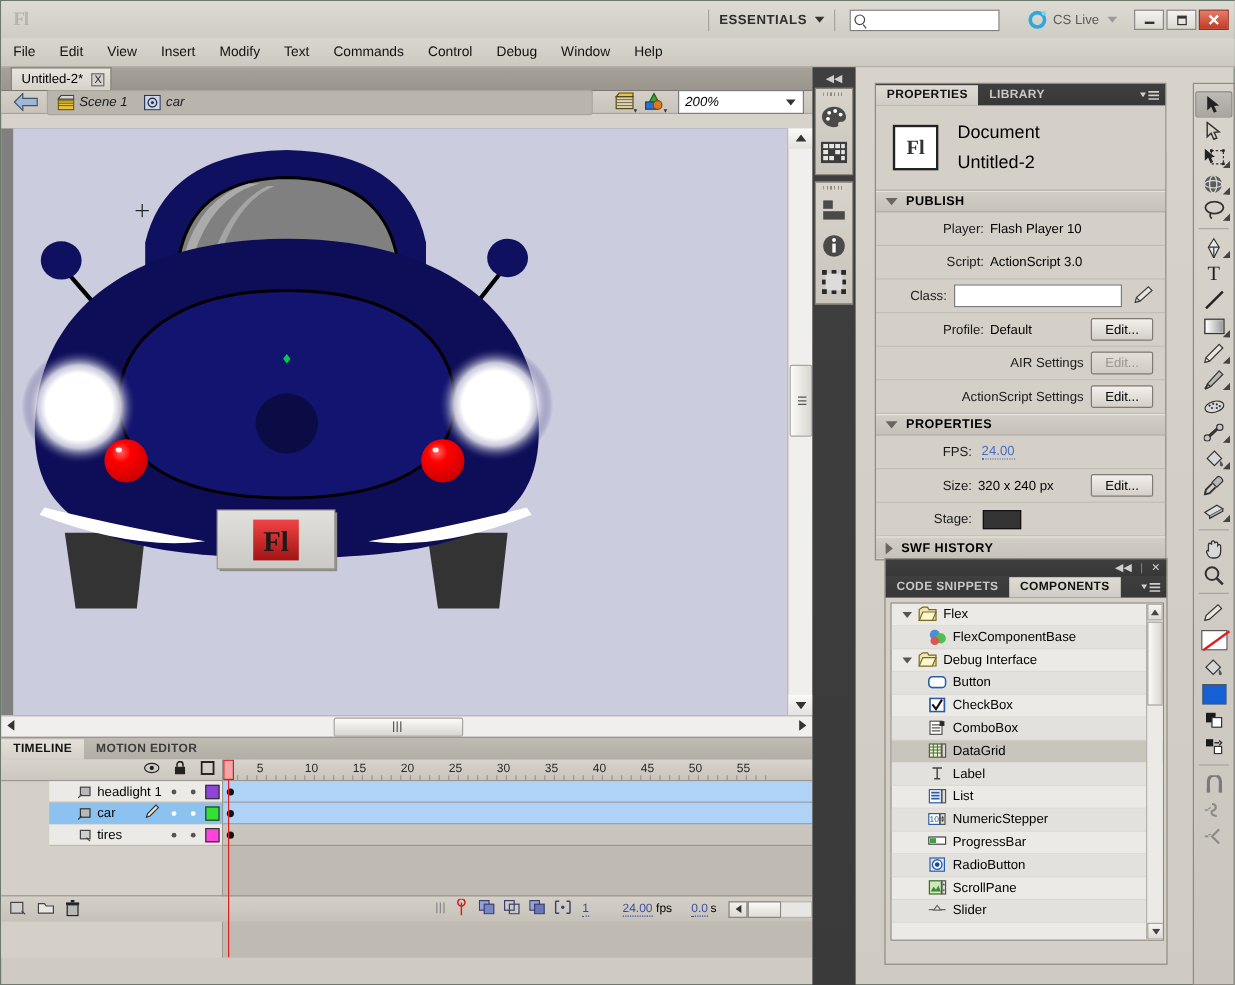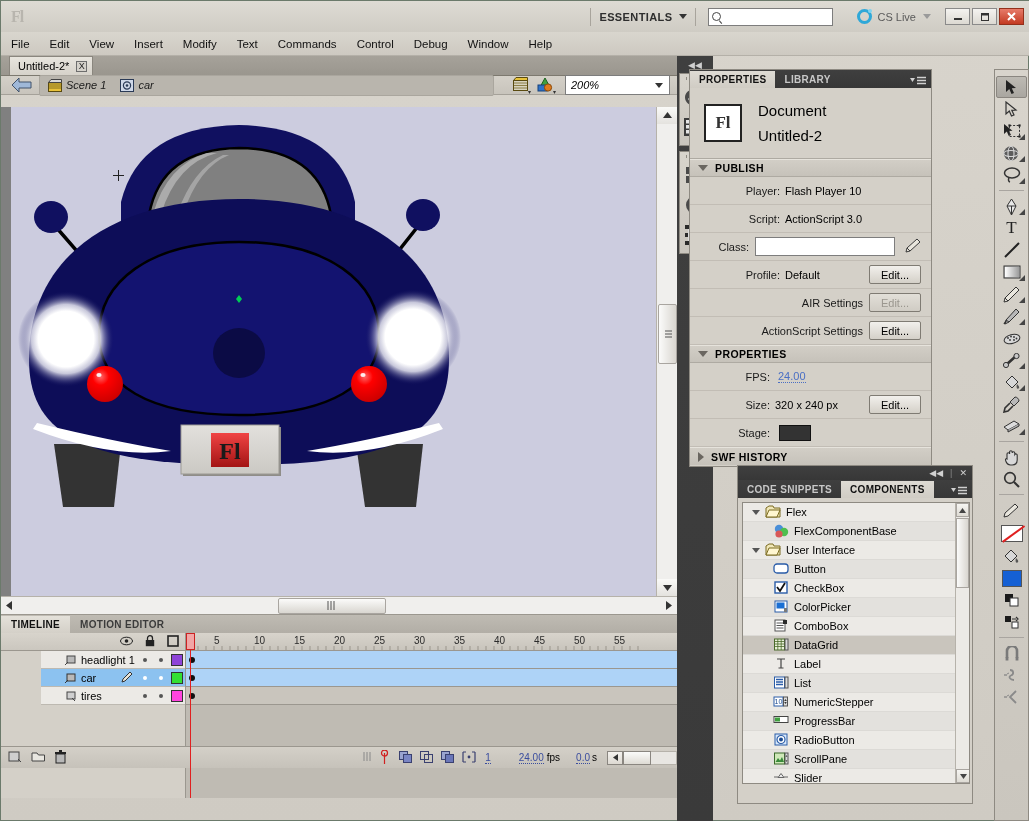"PROPERTIES" .props { left: 688px -> 728px }
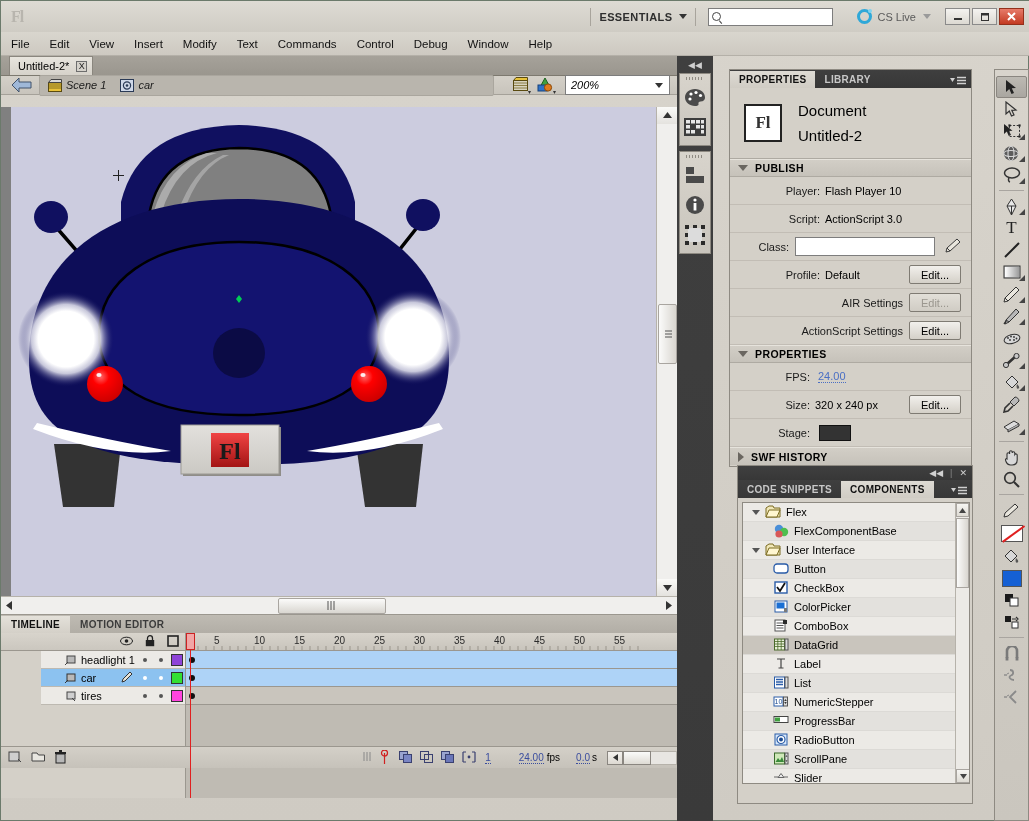"User Interface" span { text: User -> Debug }
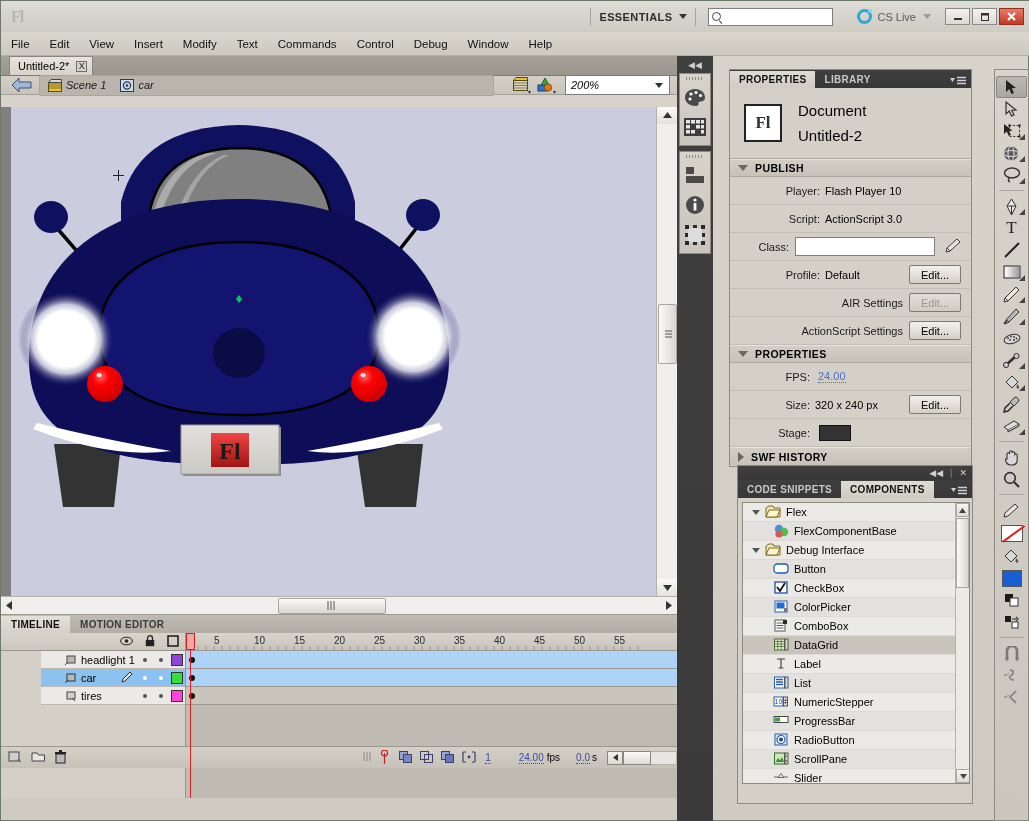"ColorPicker" div.ci { html: <div> <span> <svg> <rect></rect> <rect></rect> <rect></rect> </svg> </span> <span>ColorPicker</span> </div> -> none }
